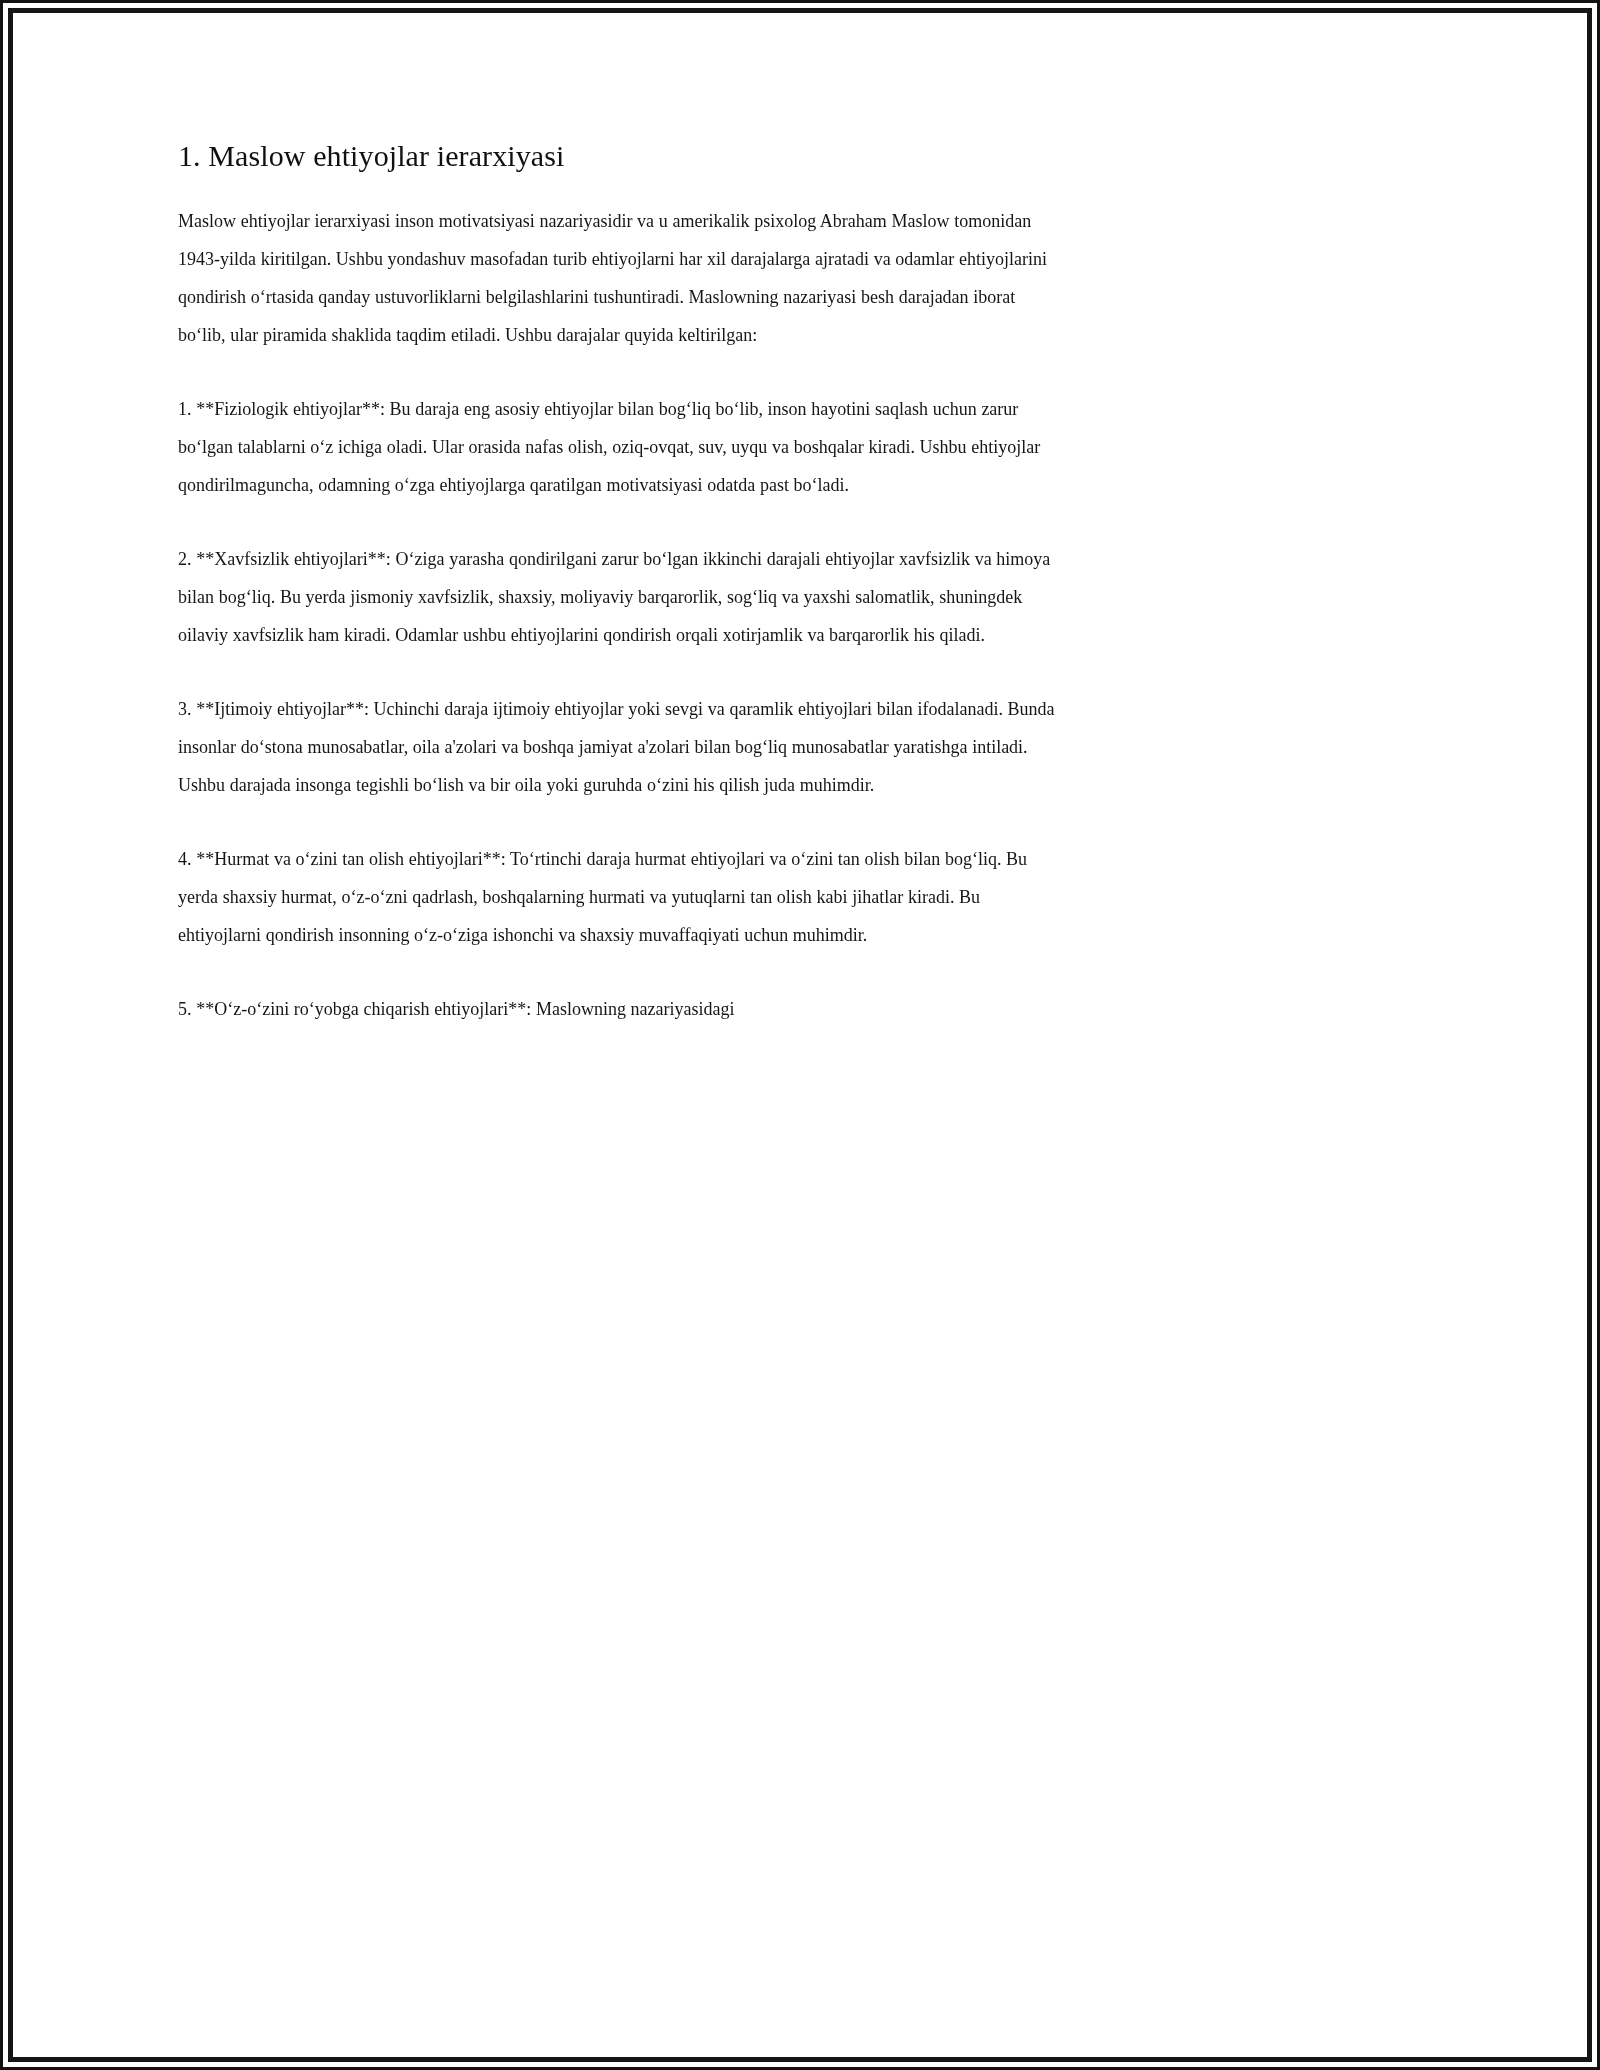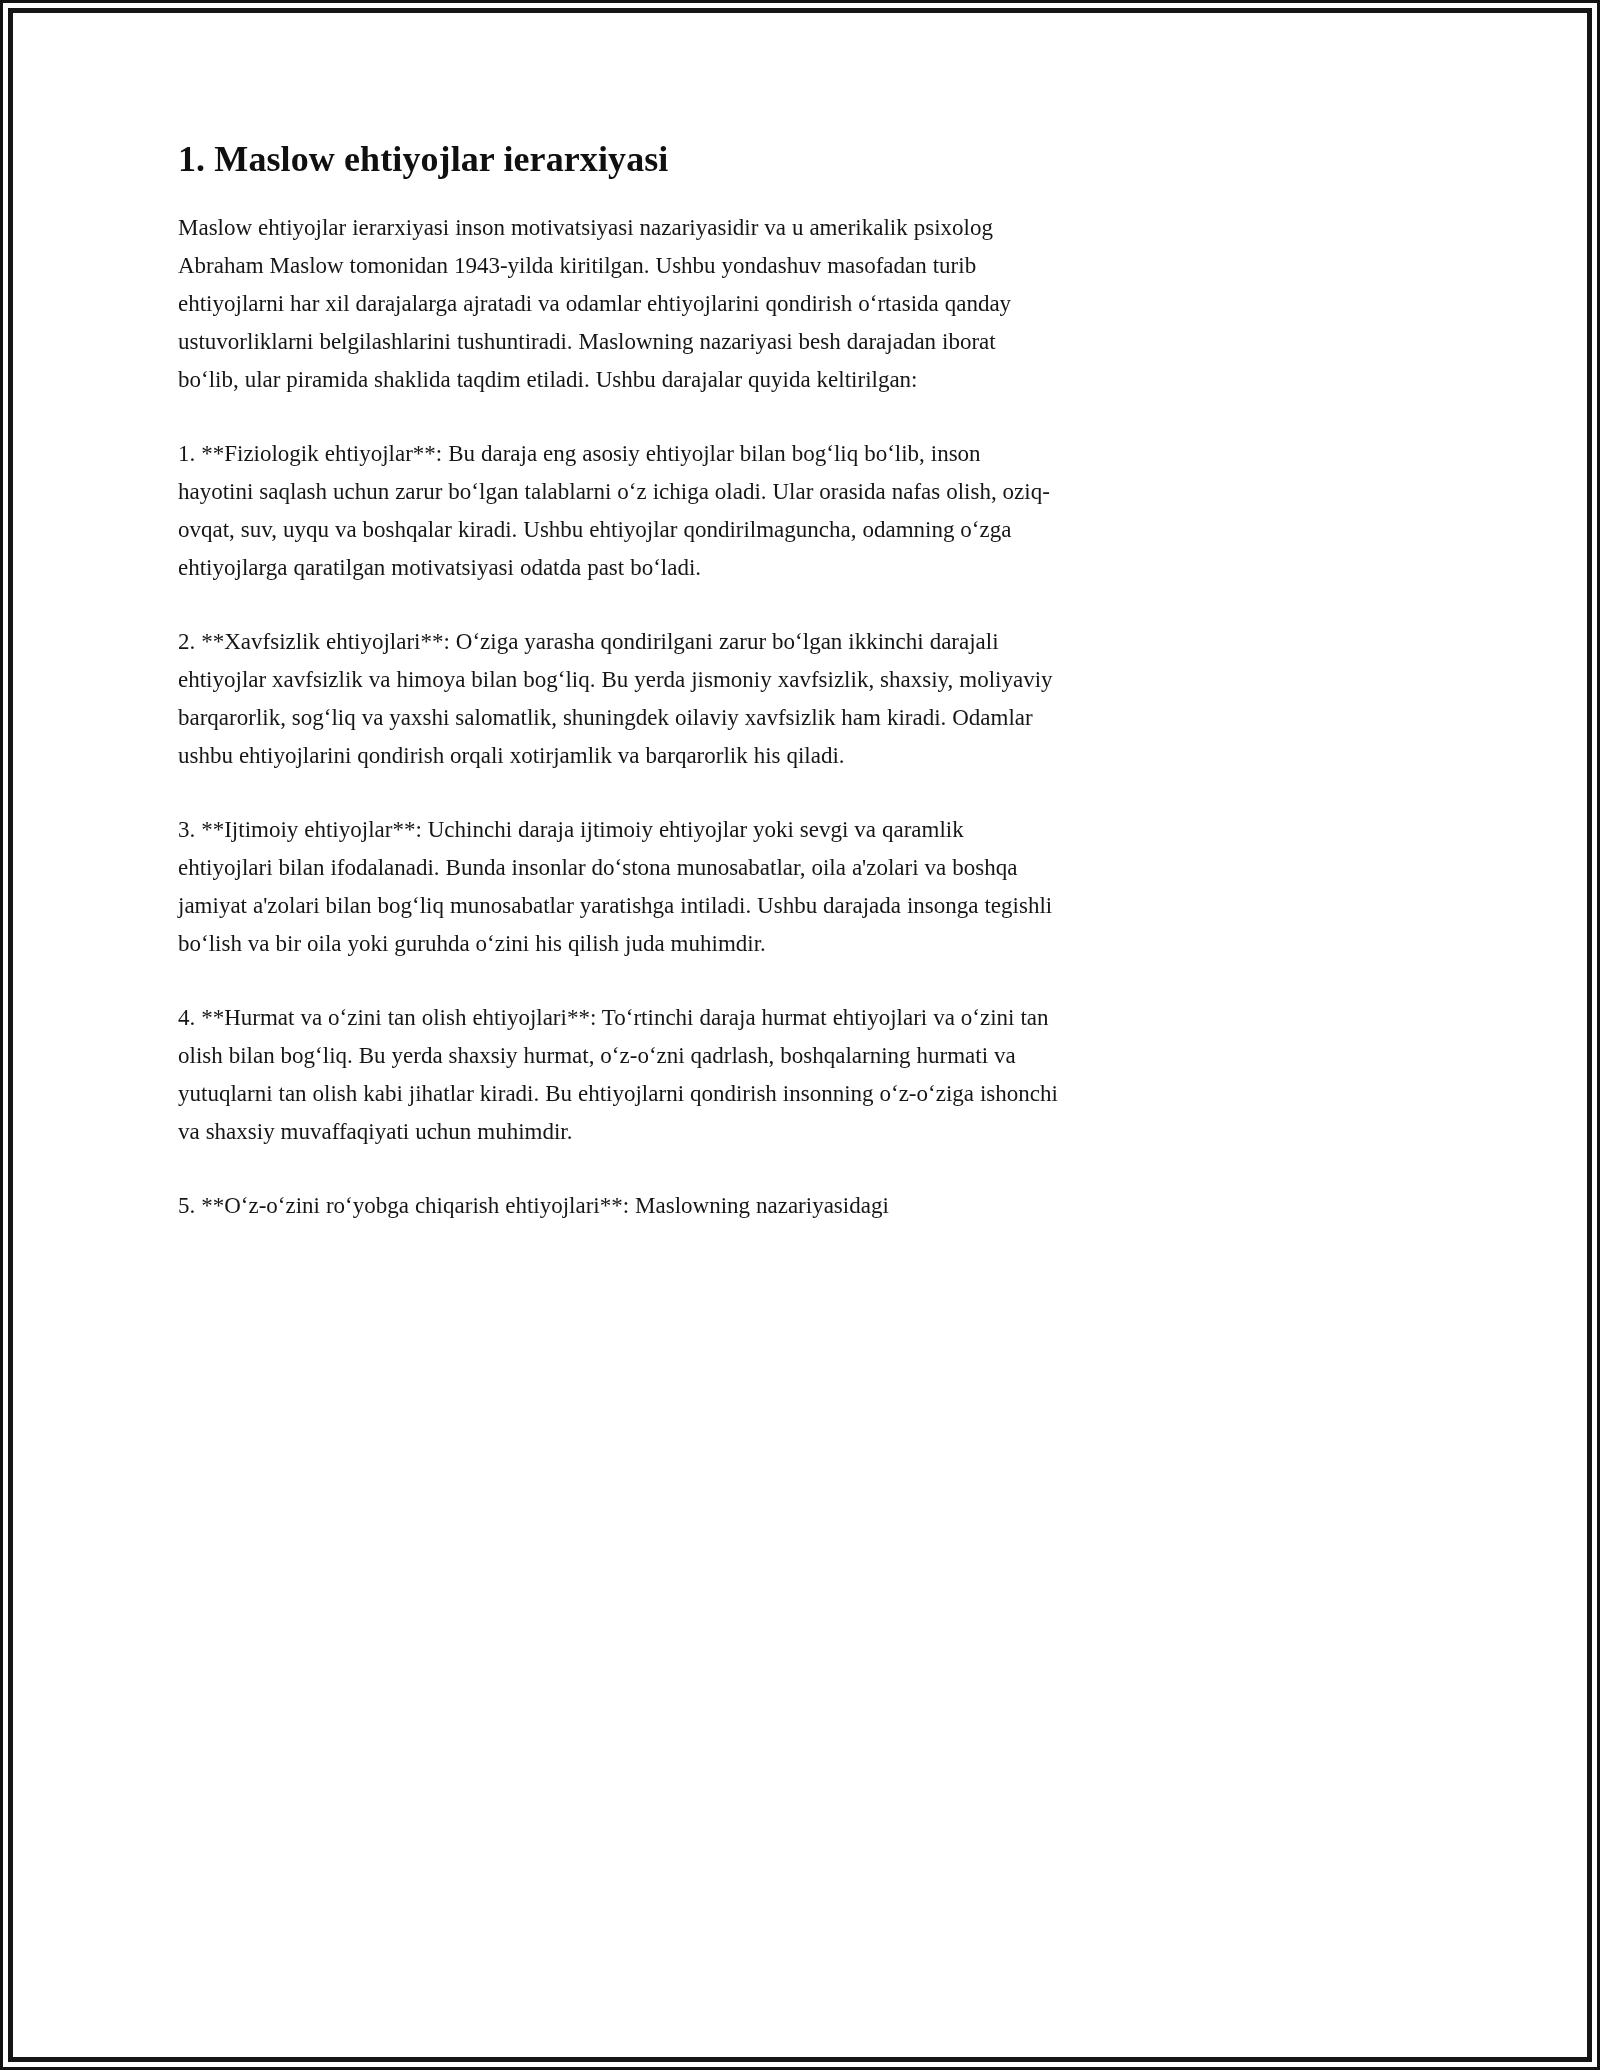"1. Maslow ehtiyojlar ierarxiyasi" .doc-heading { font-size: 36px -> 30px; font-weight: bold -> normal }
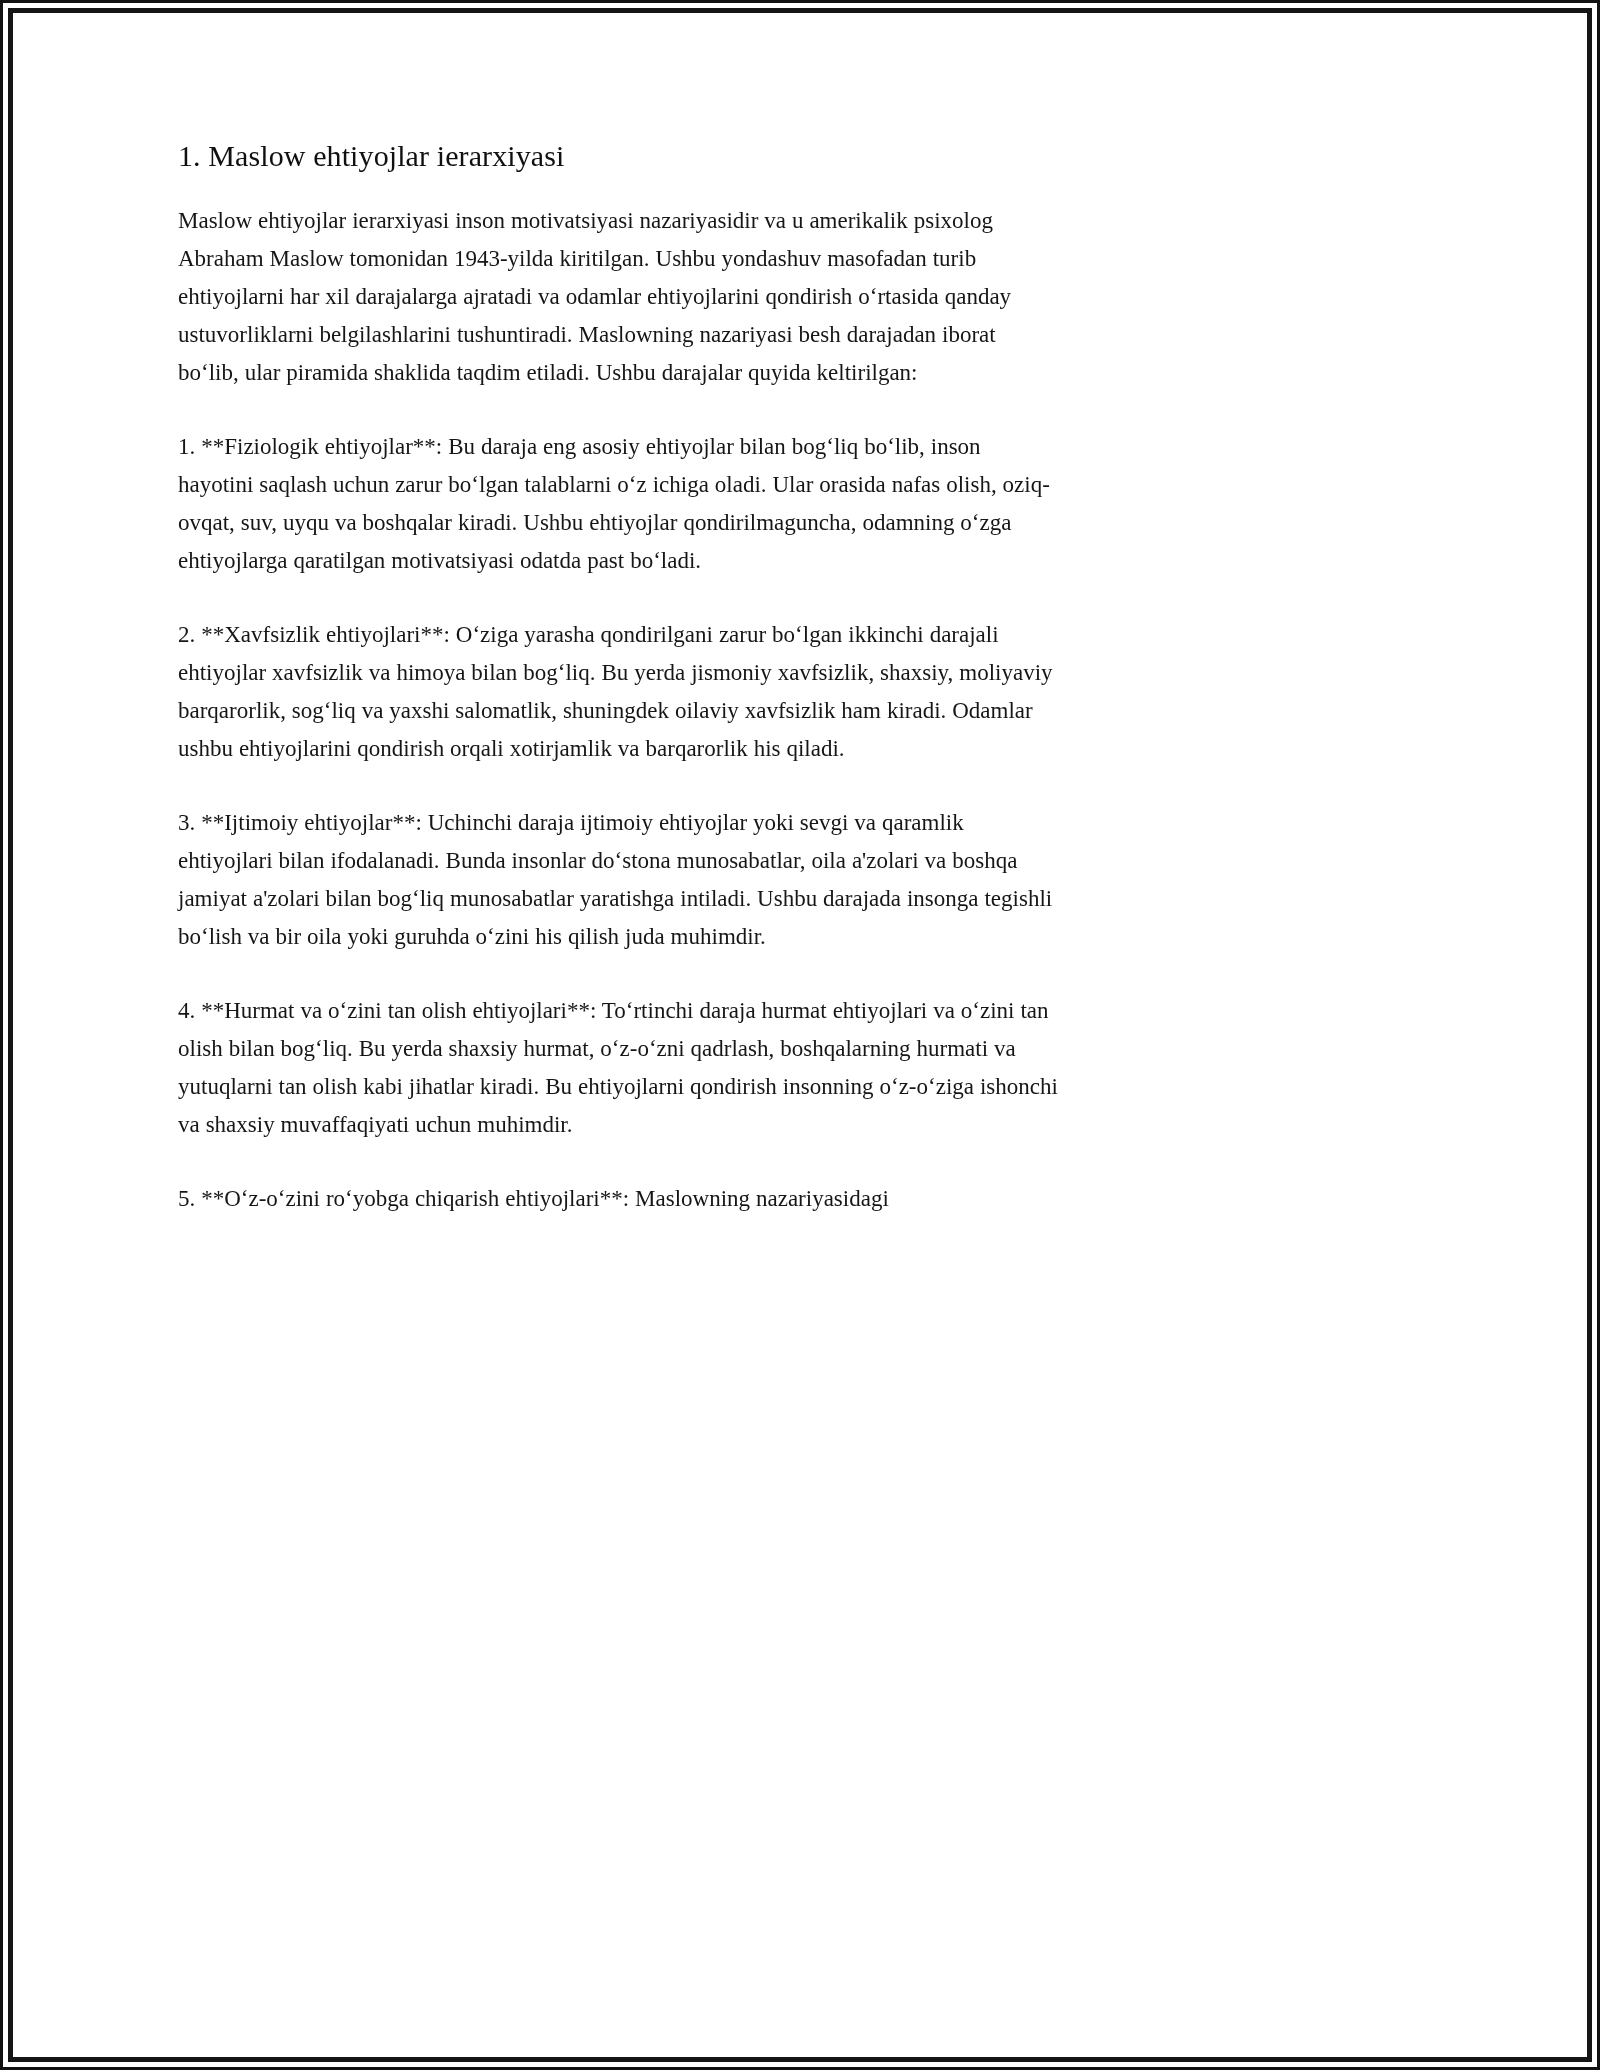"Maslow ehtiyojlar ierarxiyasi inson" .doc-para { font-size: 23px -> 18px }
